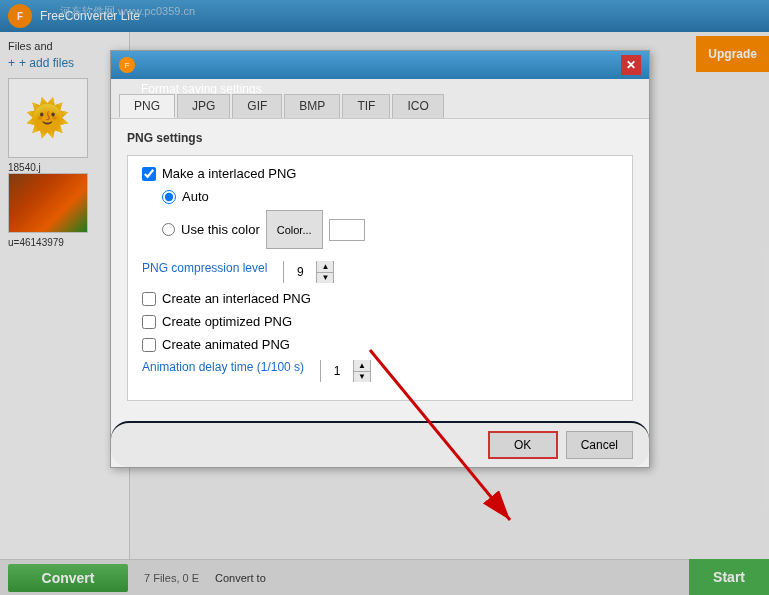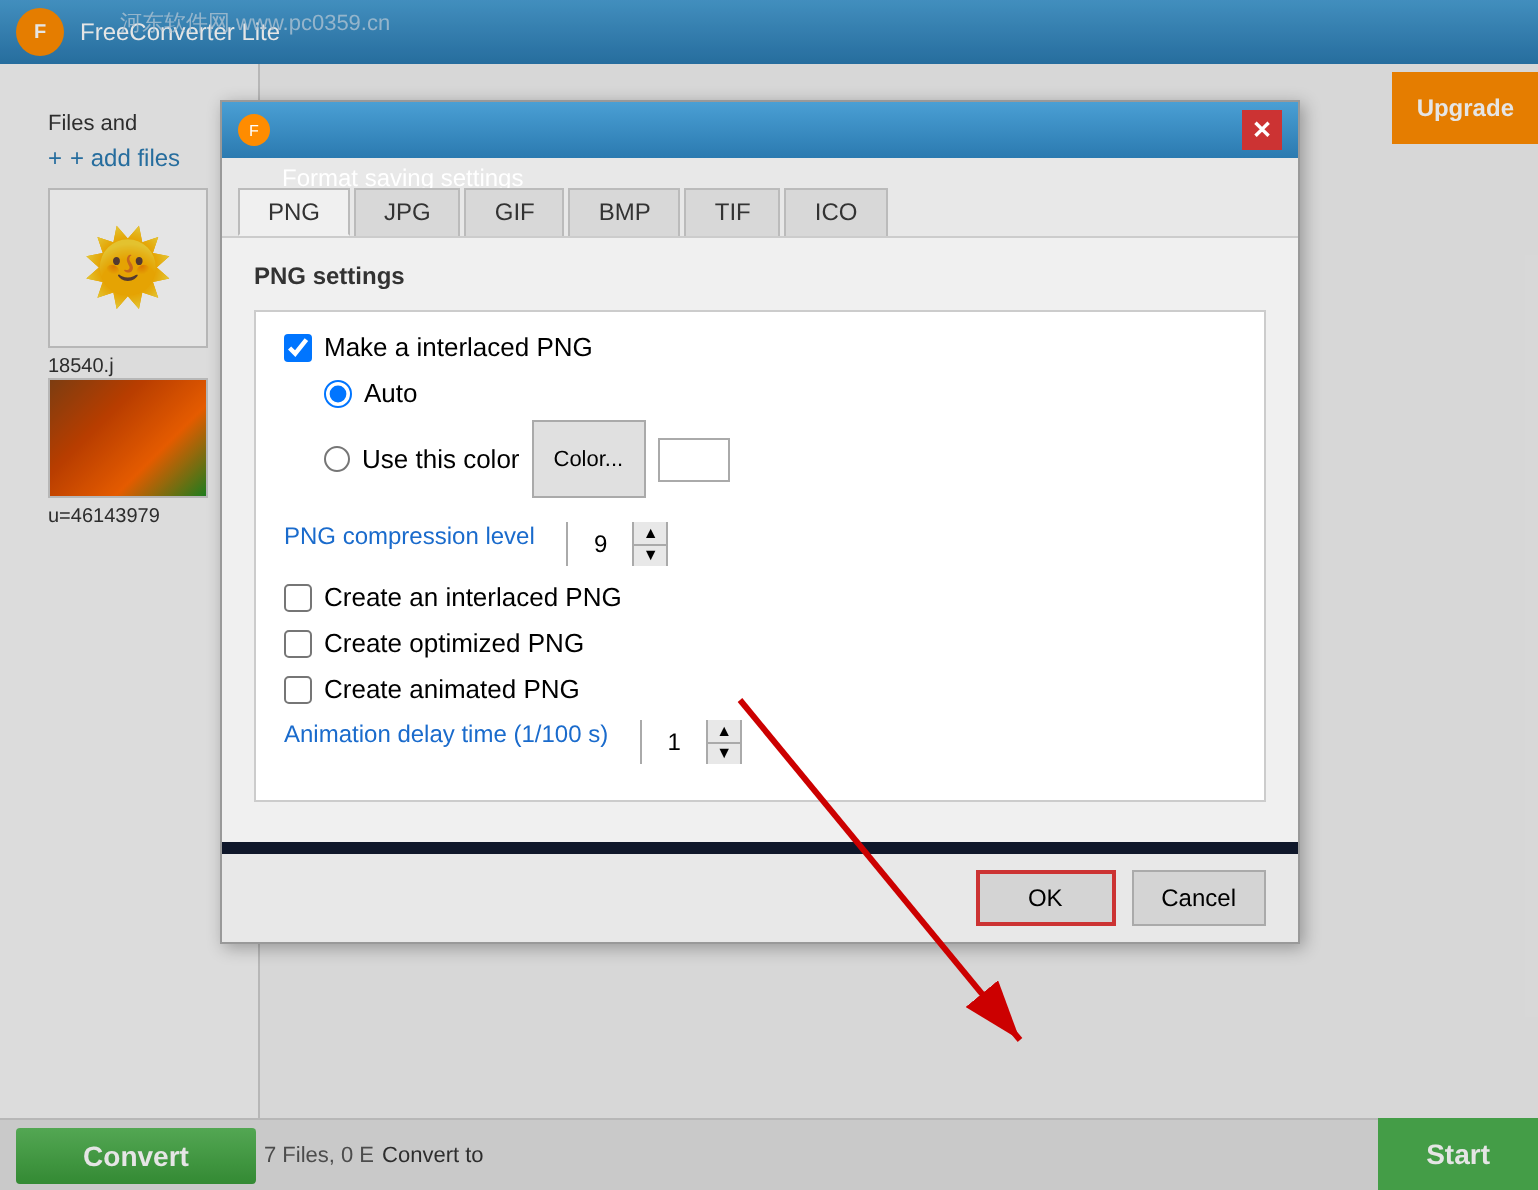"Files and" .sidebar { padding: 24px -> 8px }
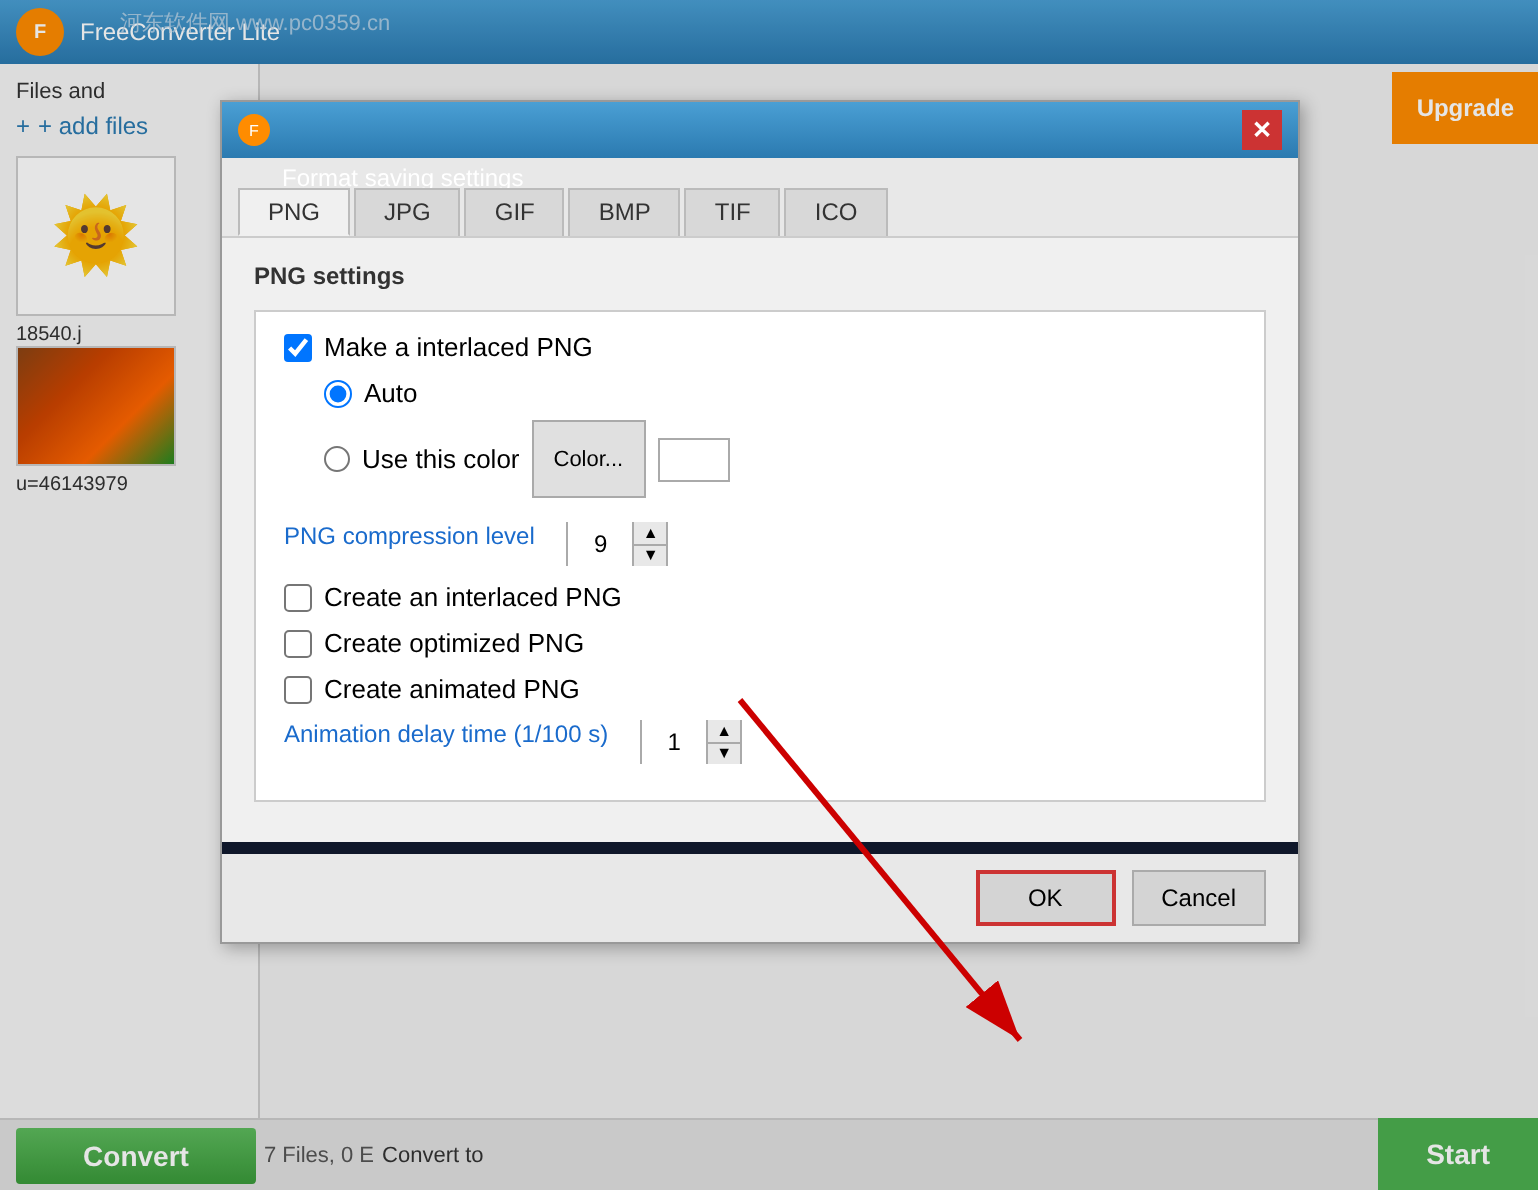"OK" .modal-footer { border-radius: none -> 18px; border-top: 6px solid #0f172a -> 2px solid #0f172a }
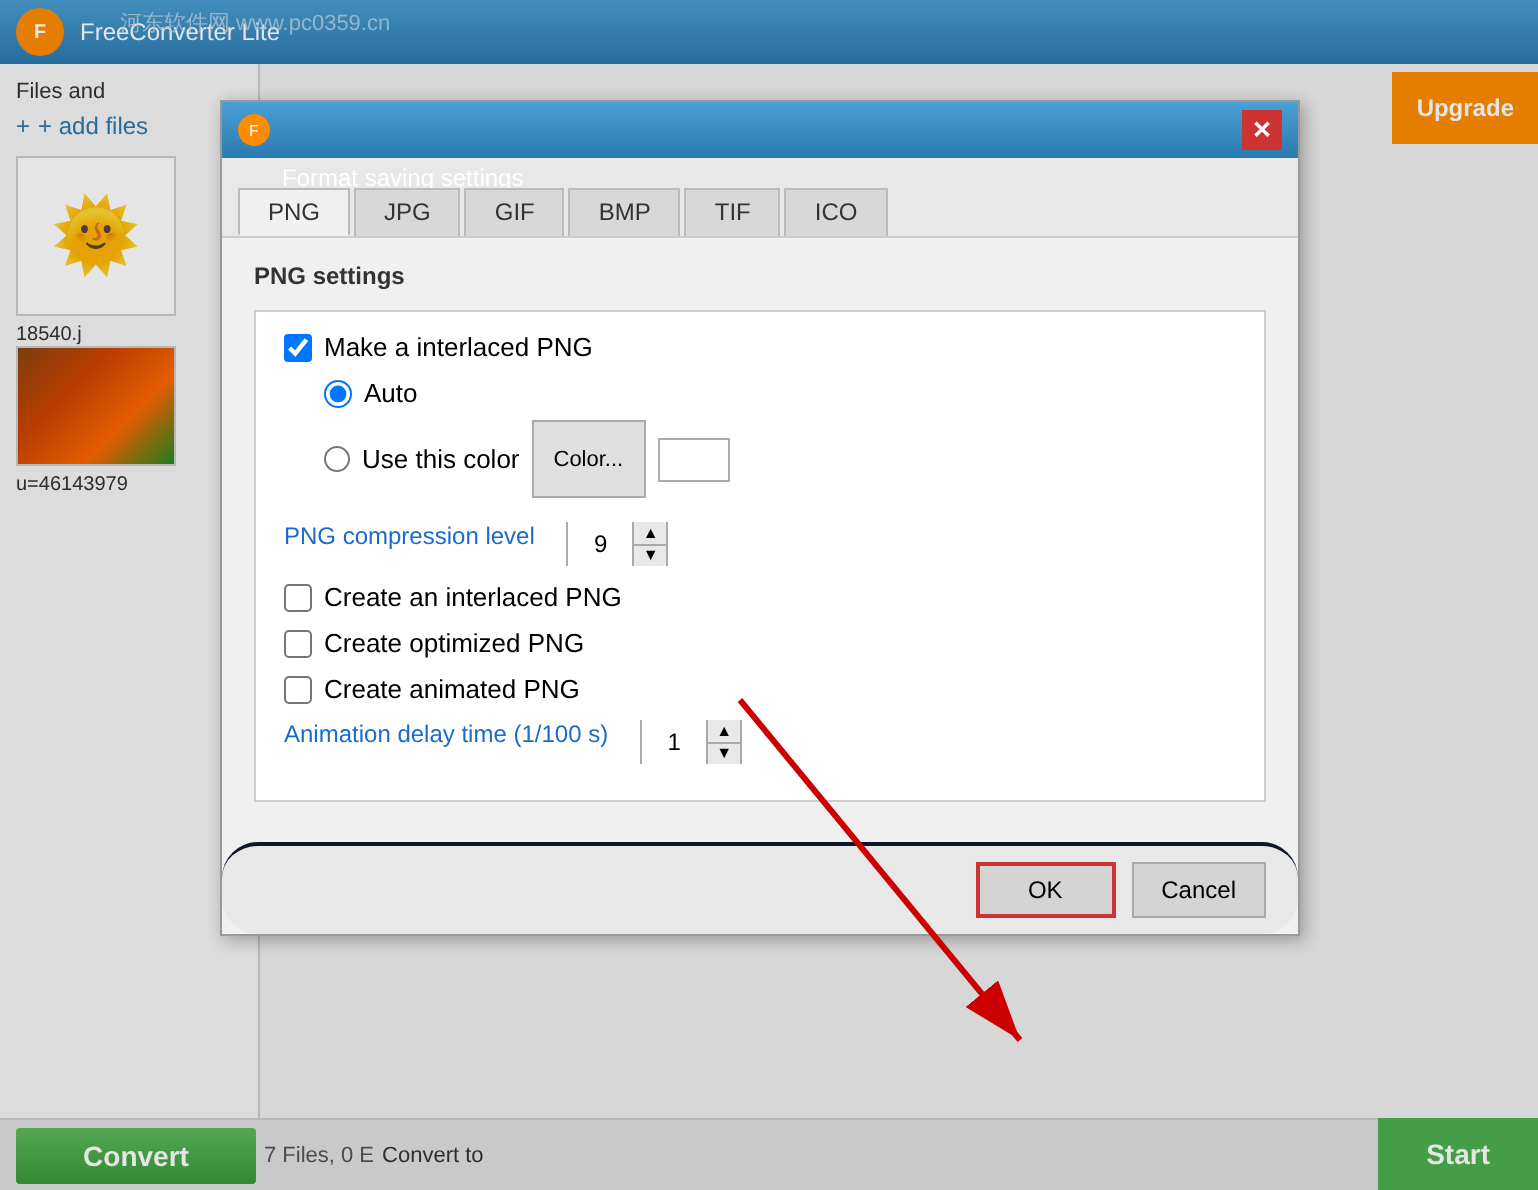"Convert" .bottom-bar { gap: 4px -> 16px }
